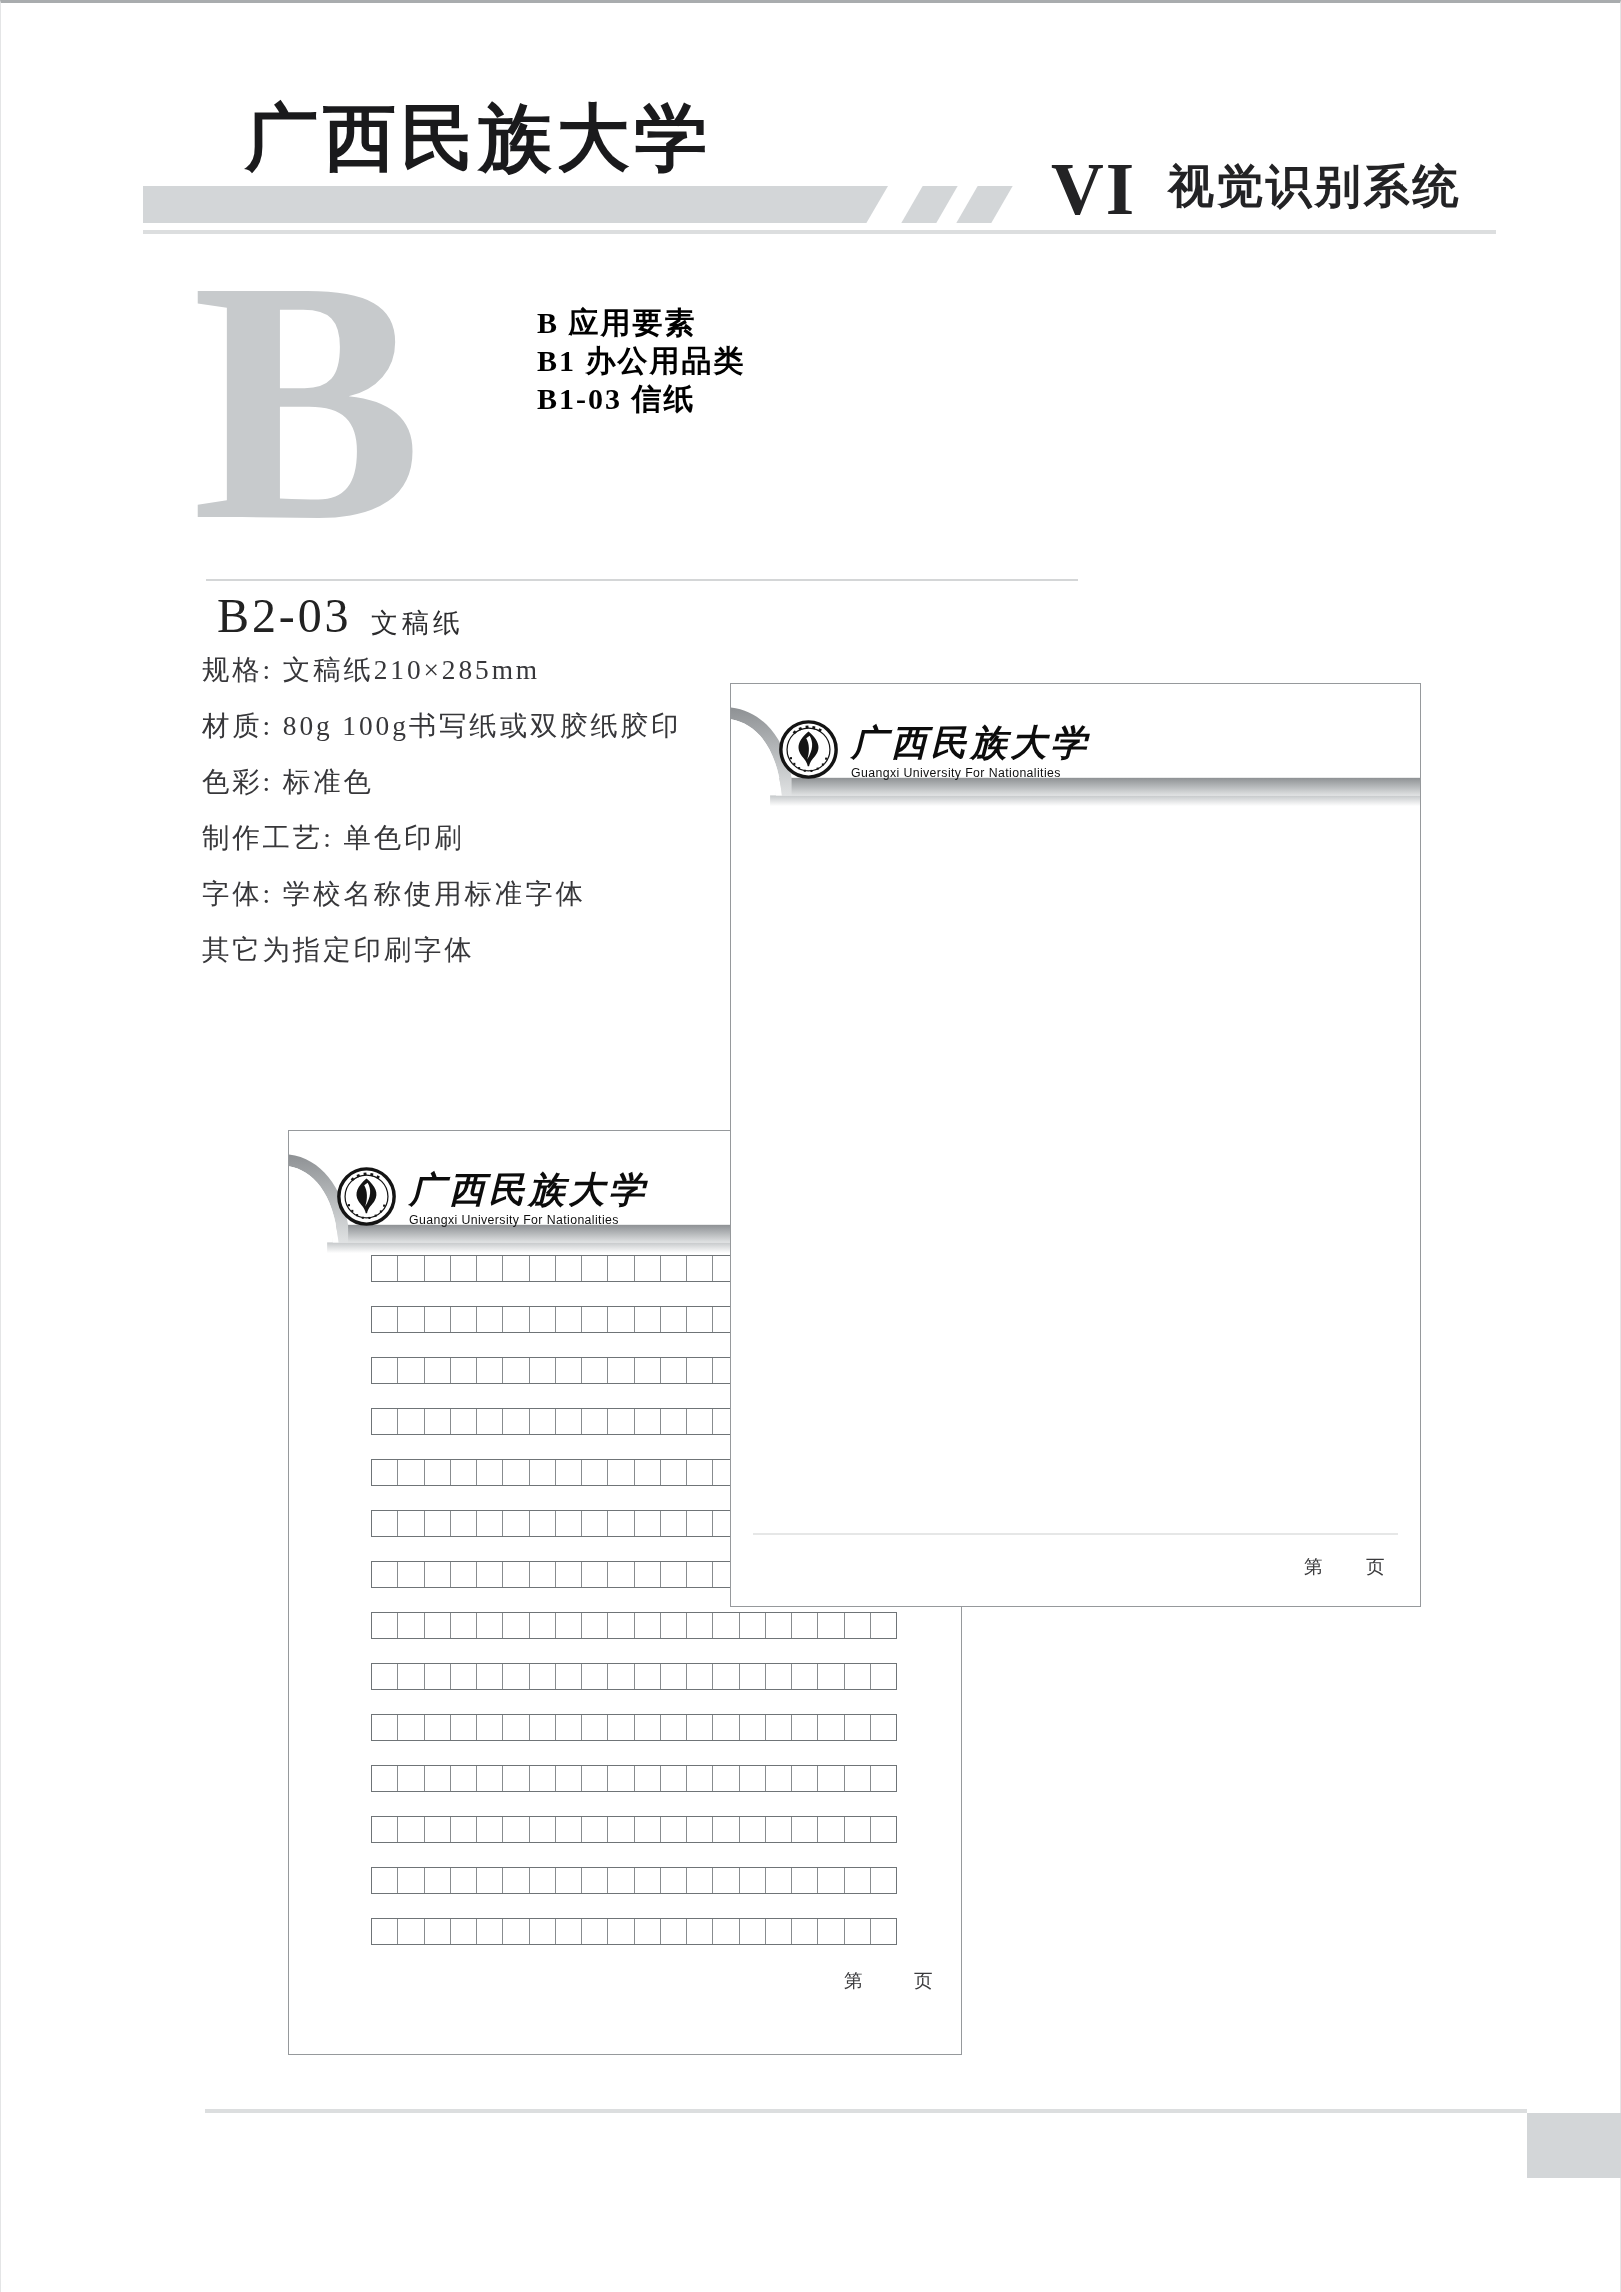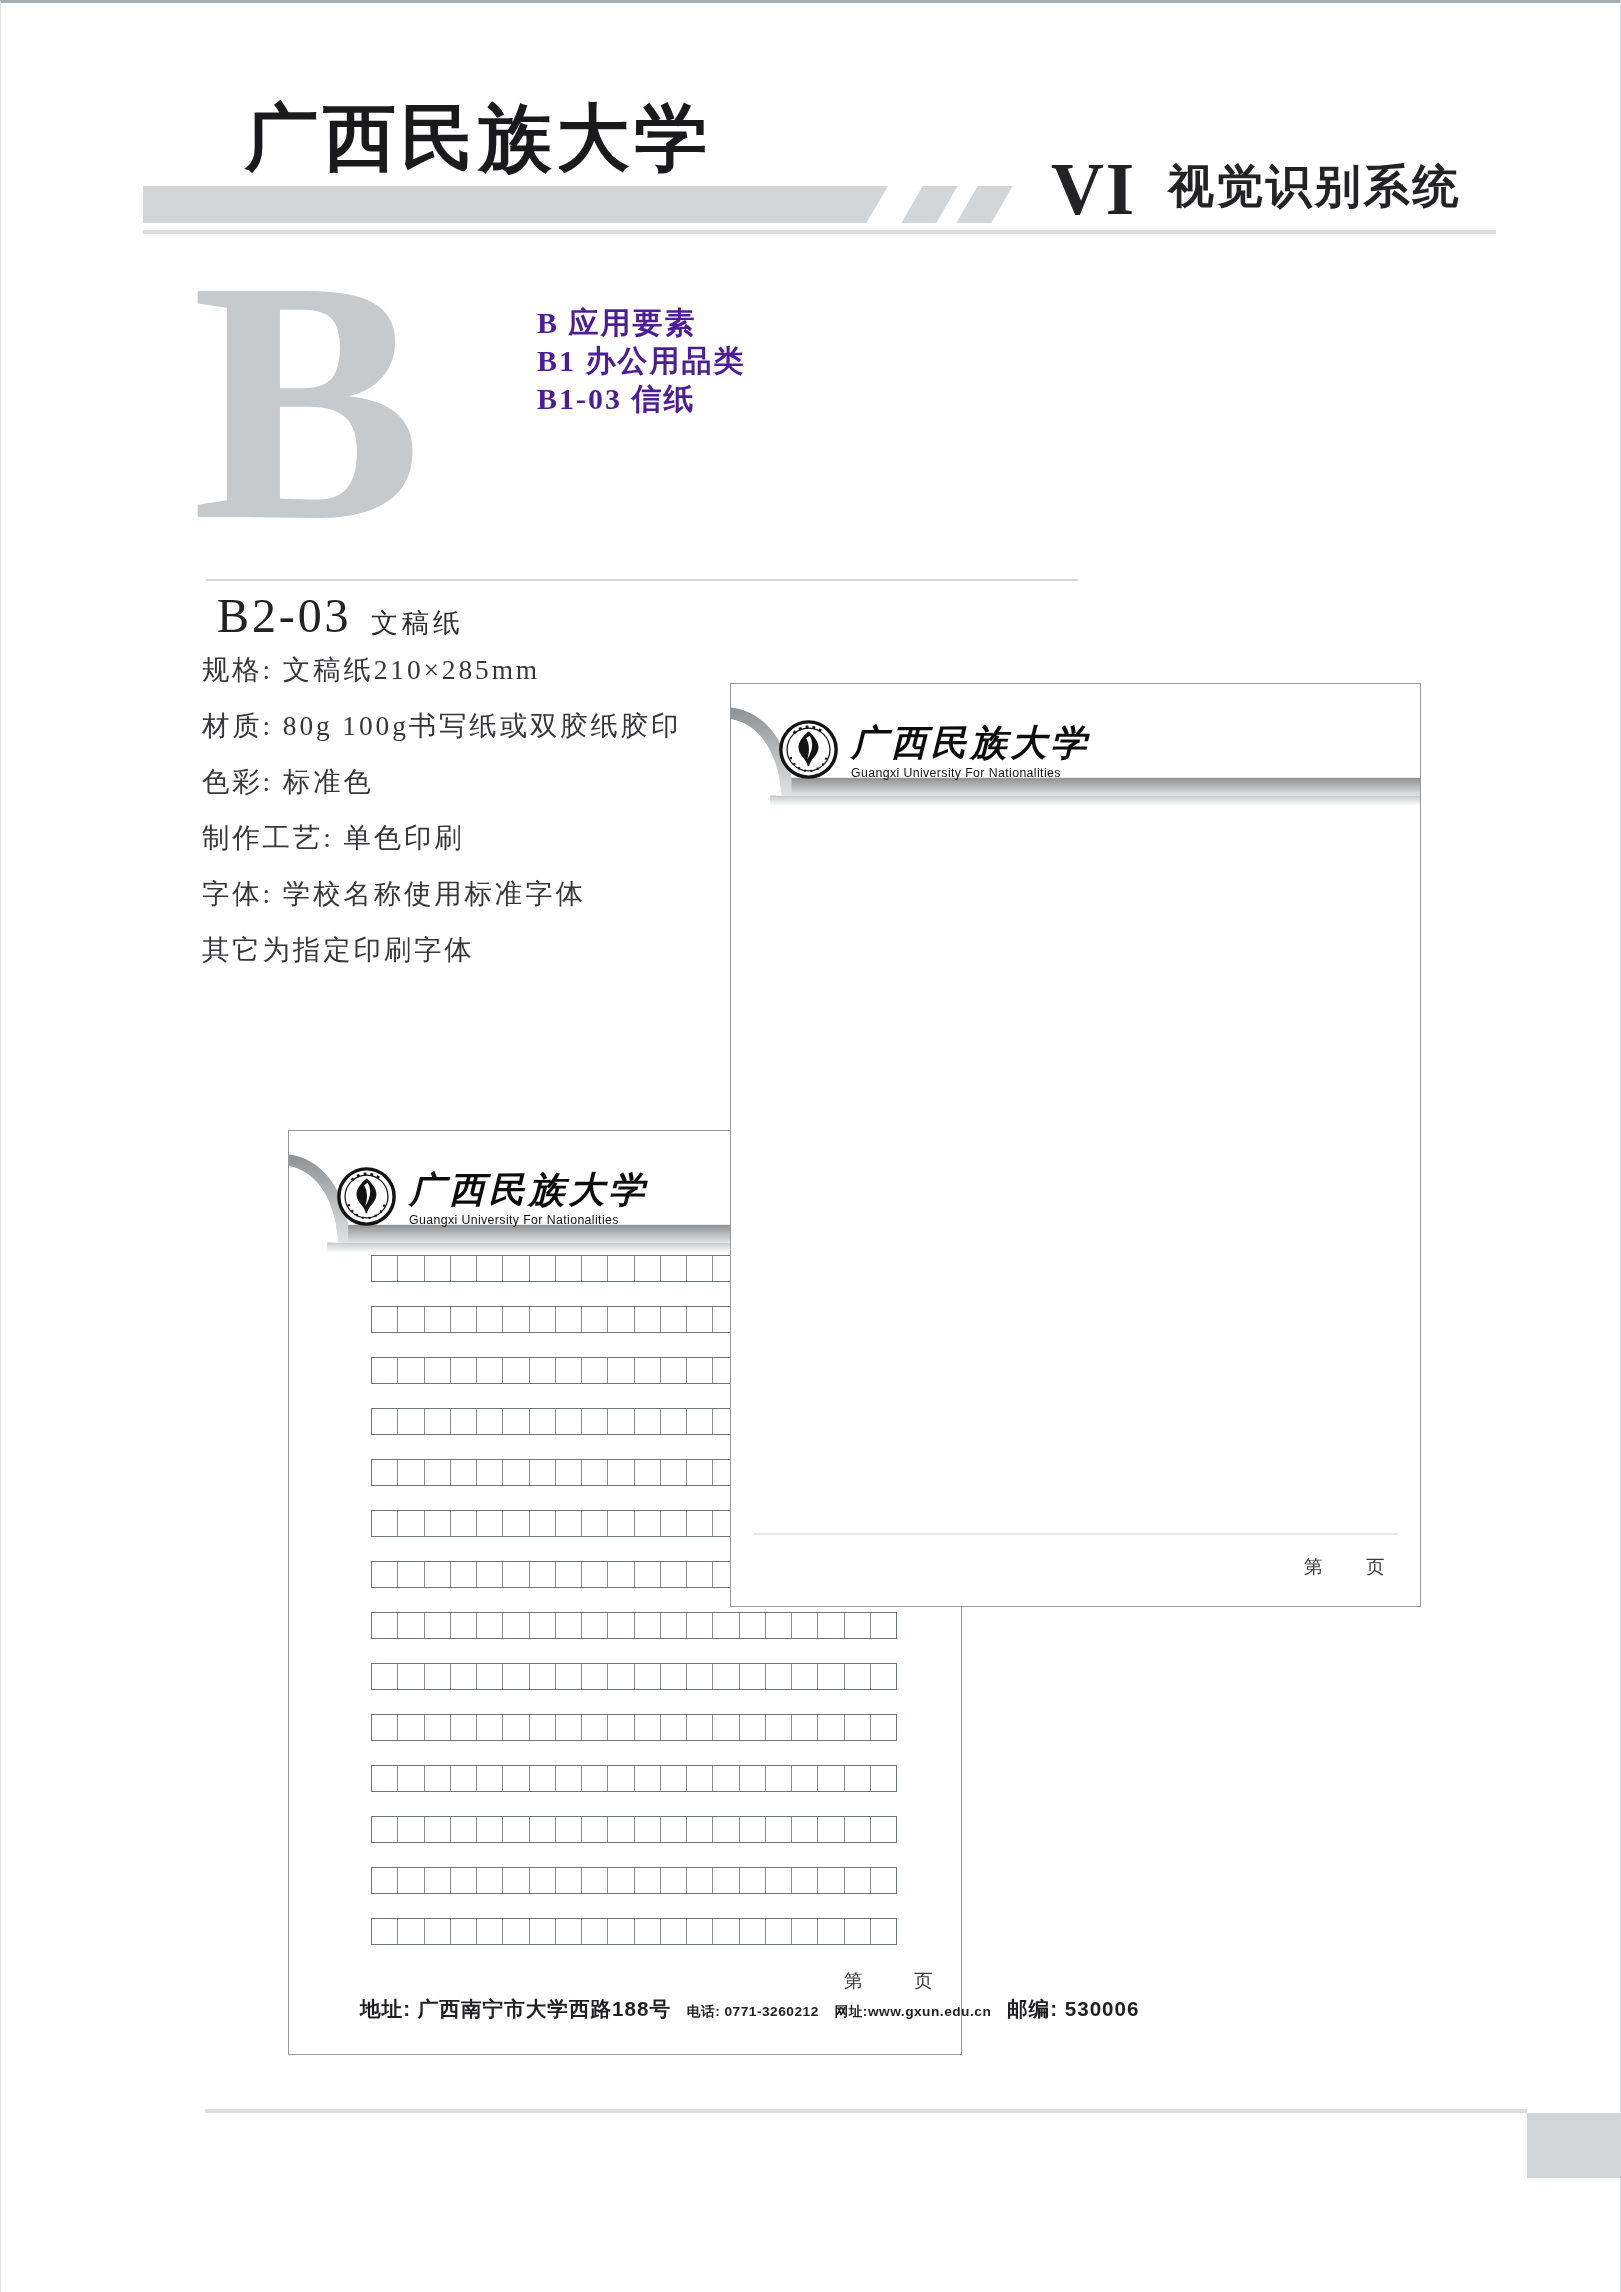"B 应用要素" .b-lines { color: #4c1d95 -> #000000 }
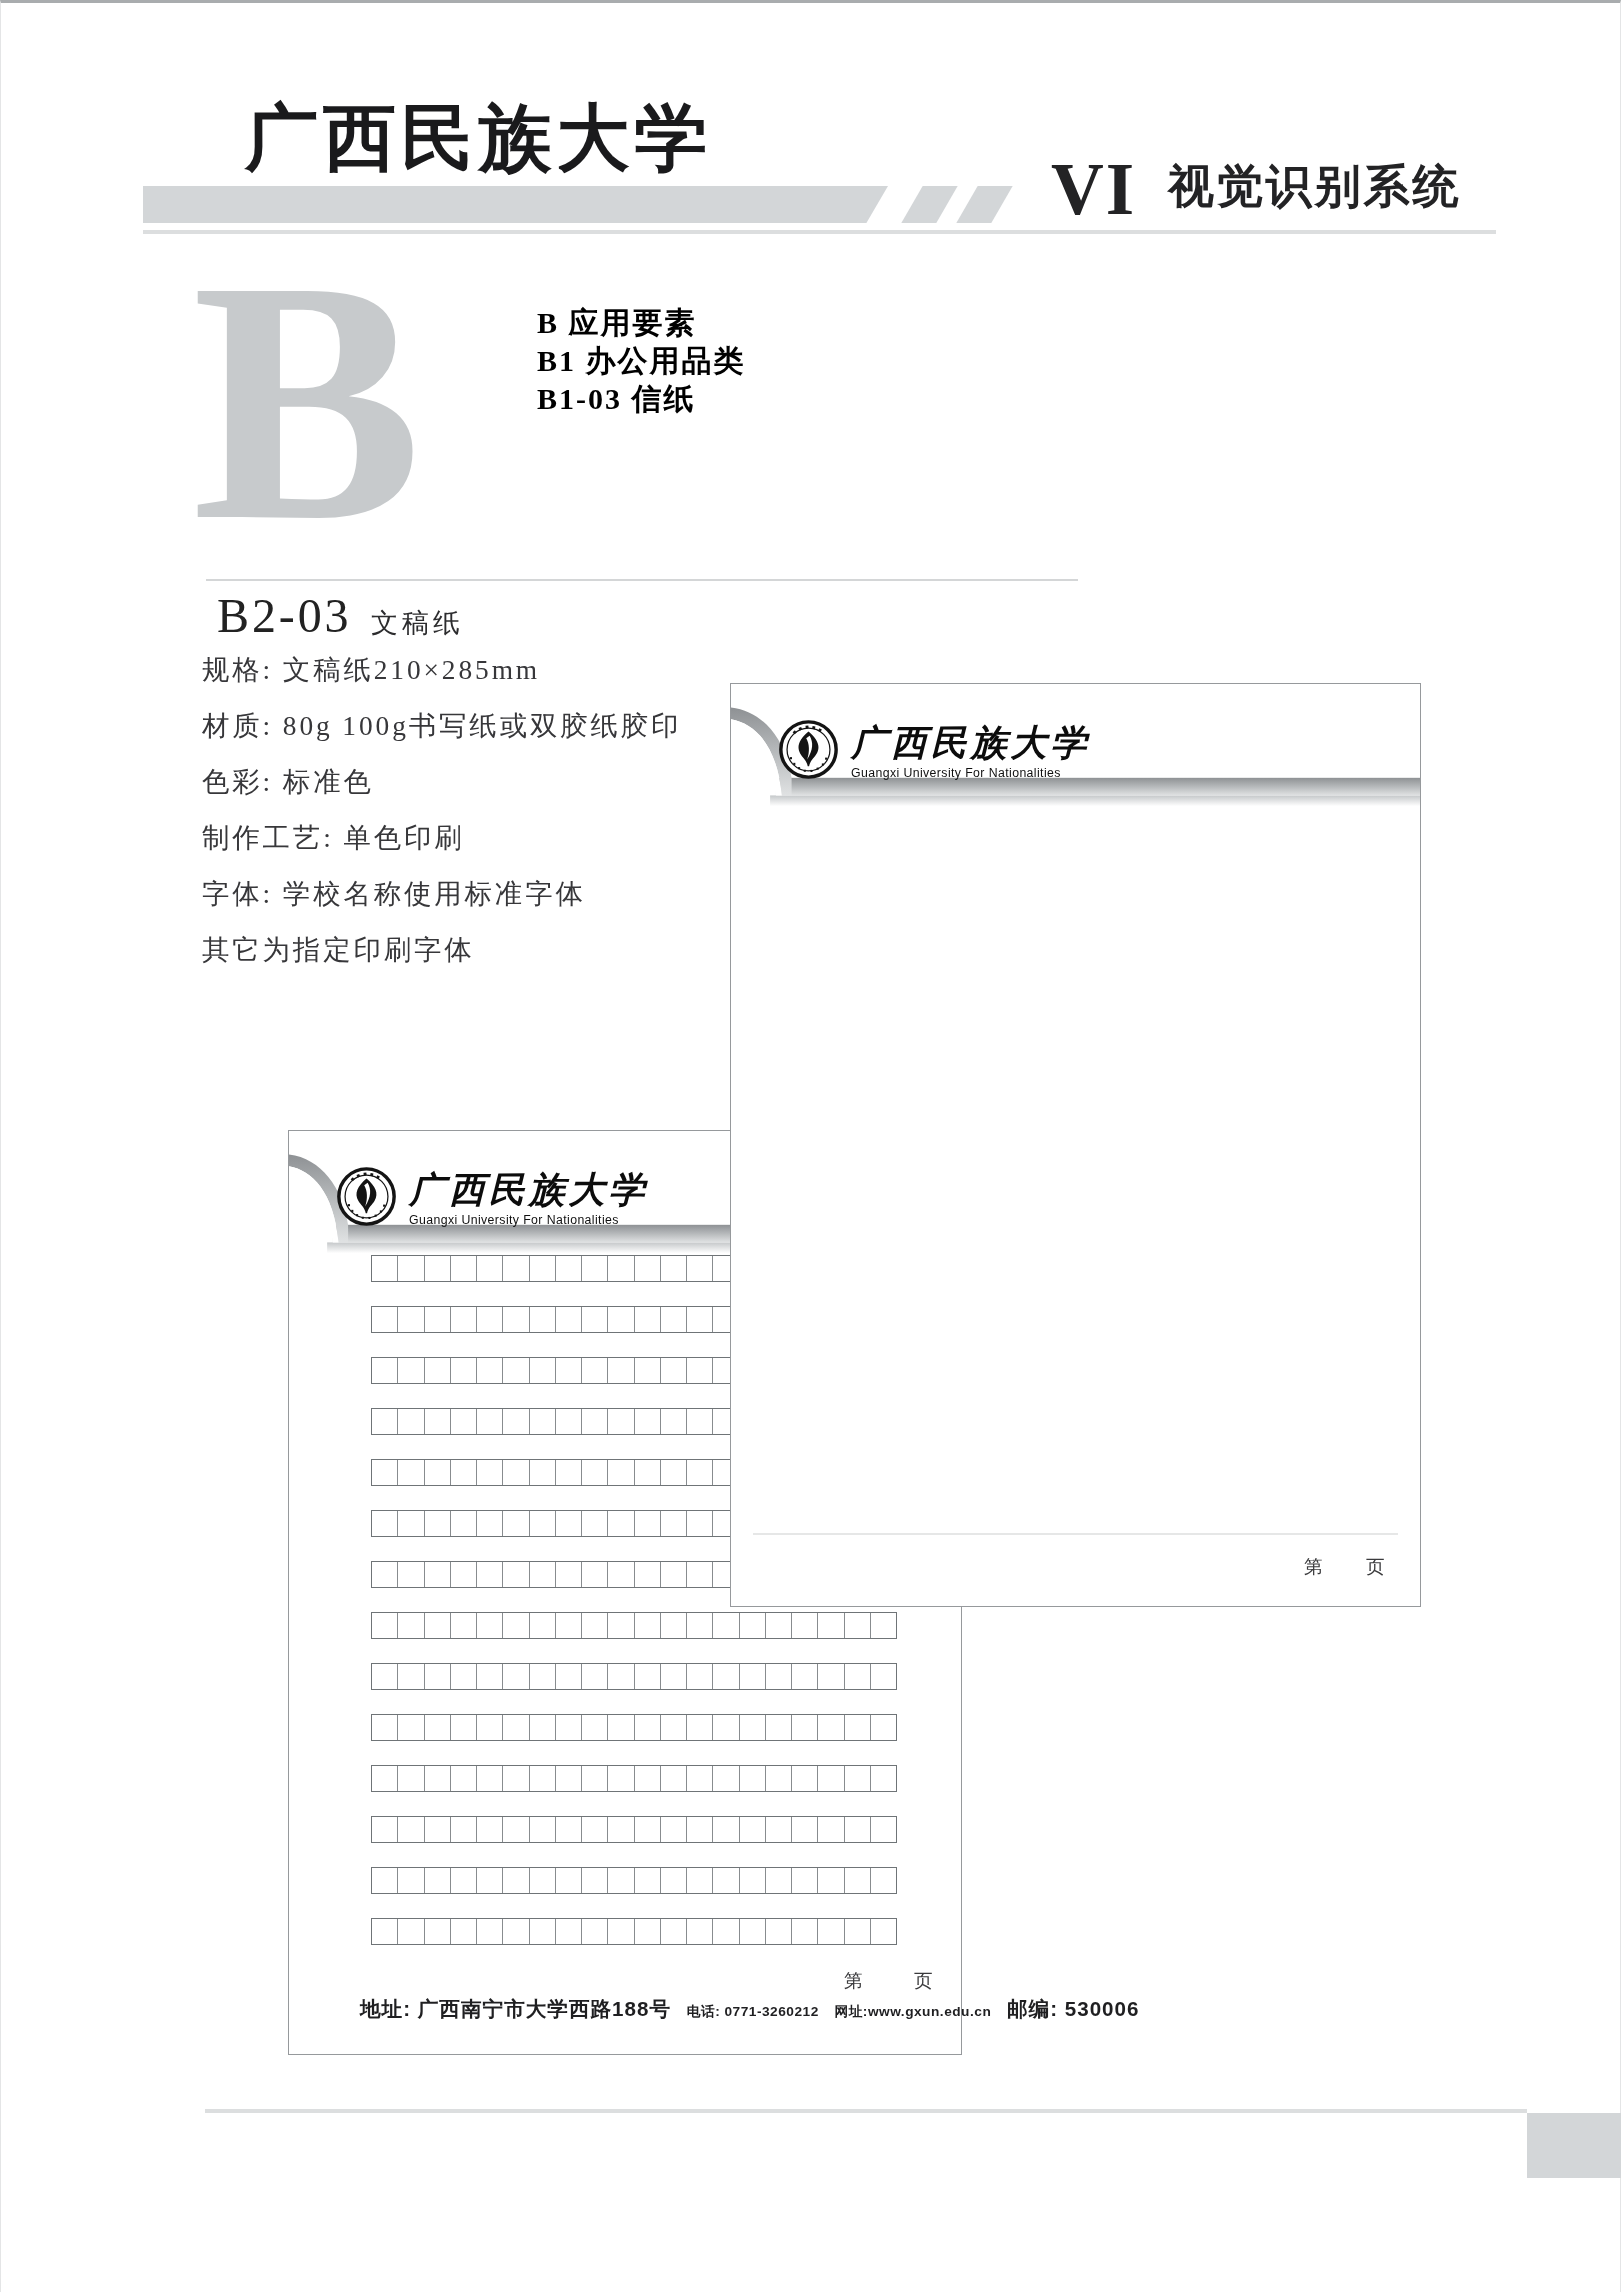"地址: 广西南宁市大学西路188号 电话: 0771-3260212" div.address-line { html: <div> <span>地址: 广西南宁市大学西路188号</span><span>电话: 0771-3260212</span><span>网址:www.gxun.edu.cn</span><span>邮编: 530006</span> </div> -> none }
